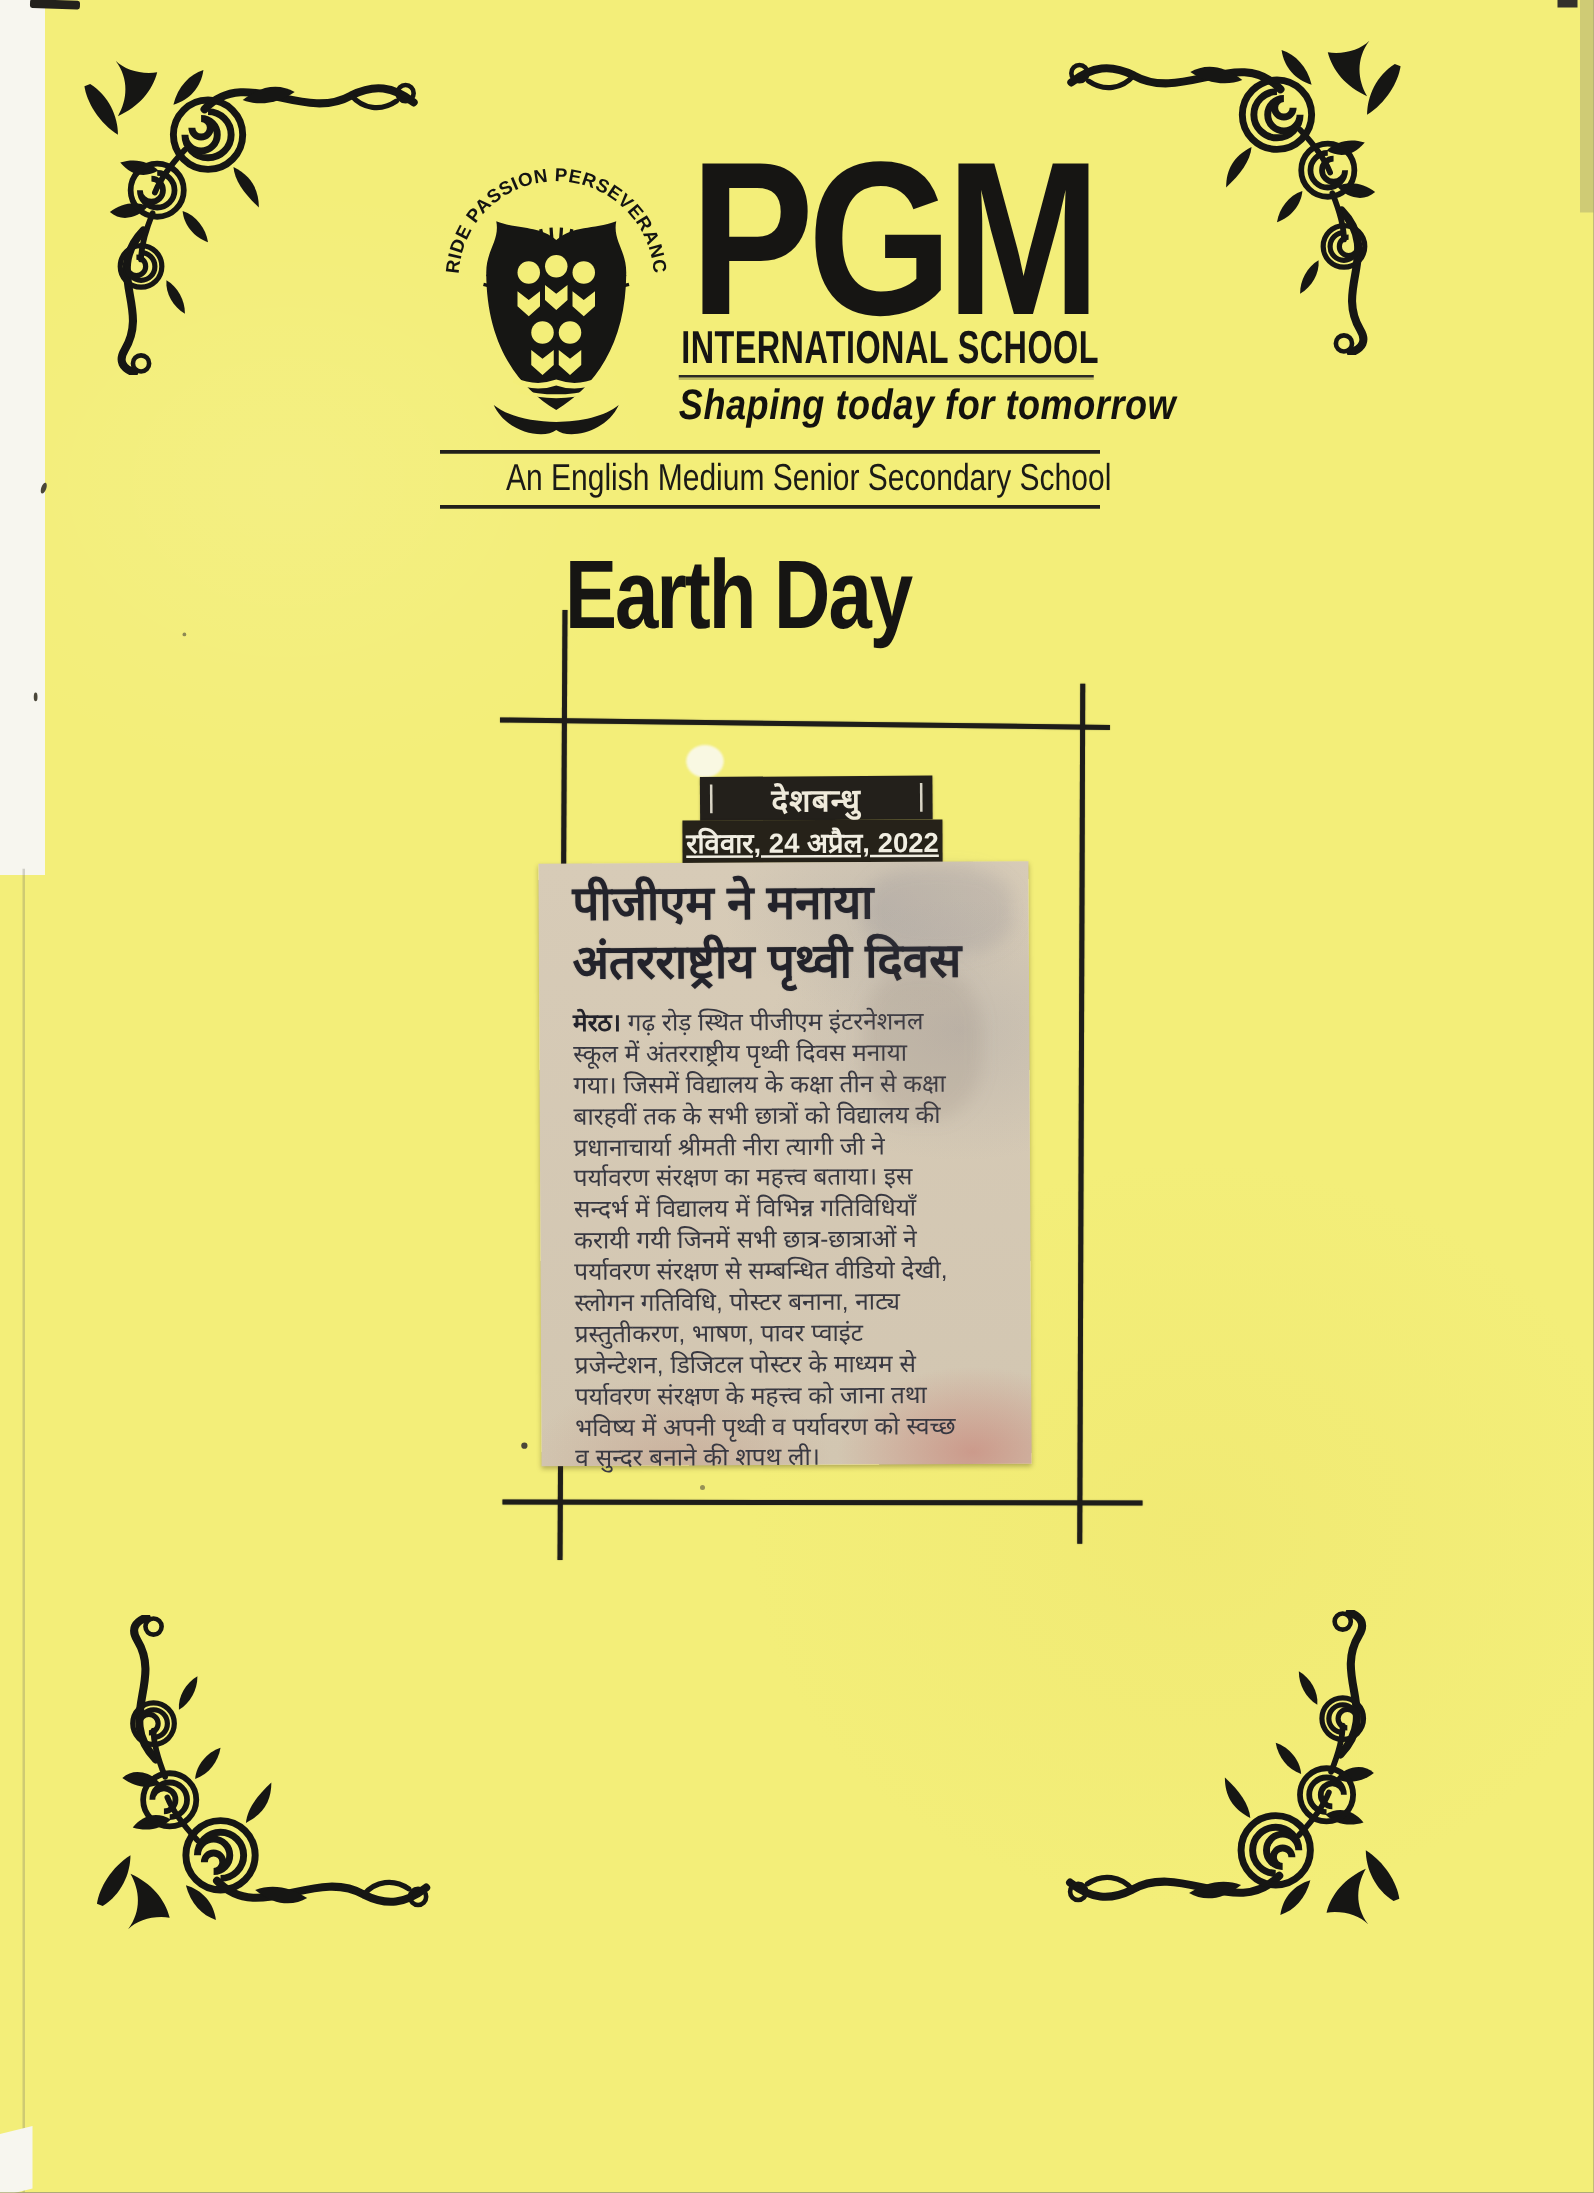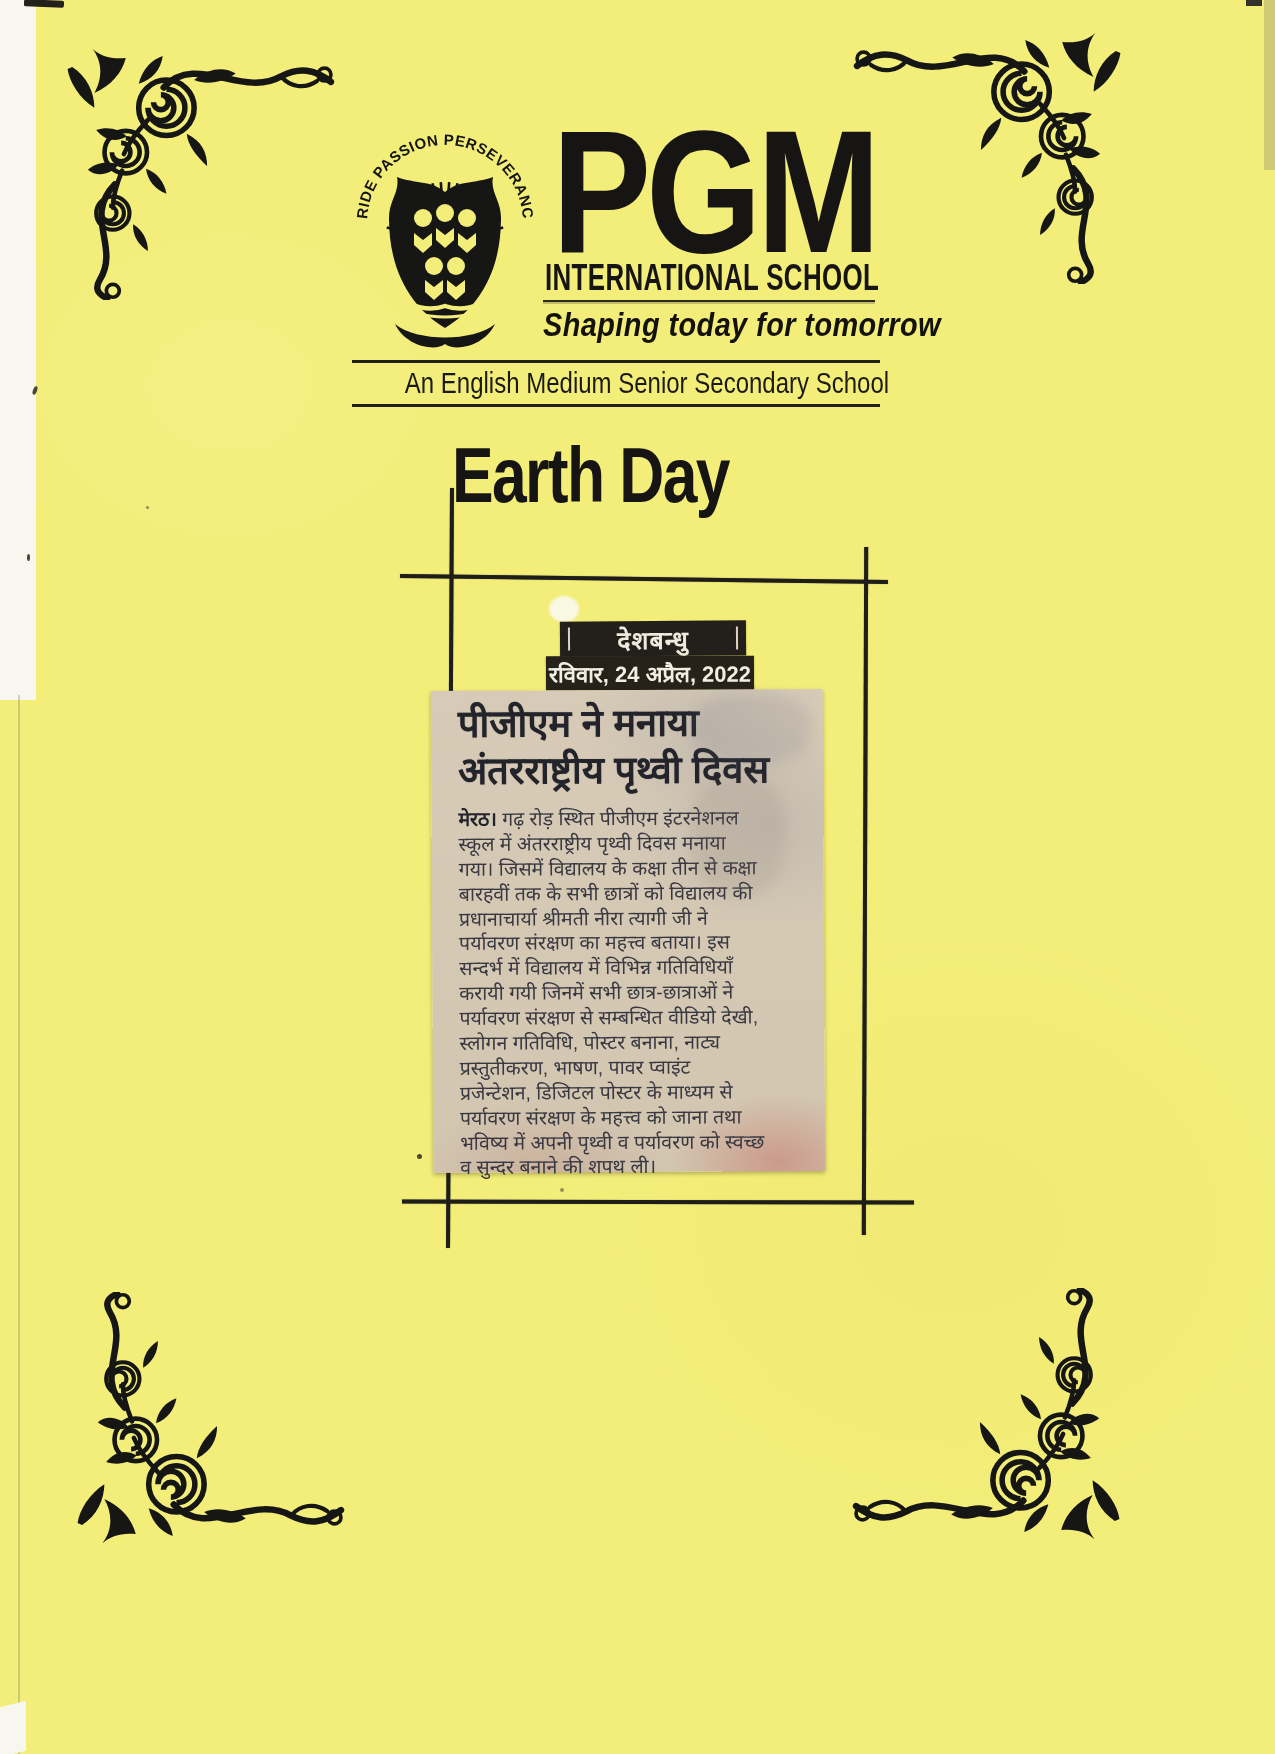"रविवार, 24 अप्रैल, 2022" .date-text { text-decoration: none -> underline }
